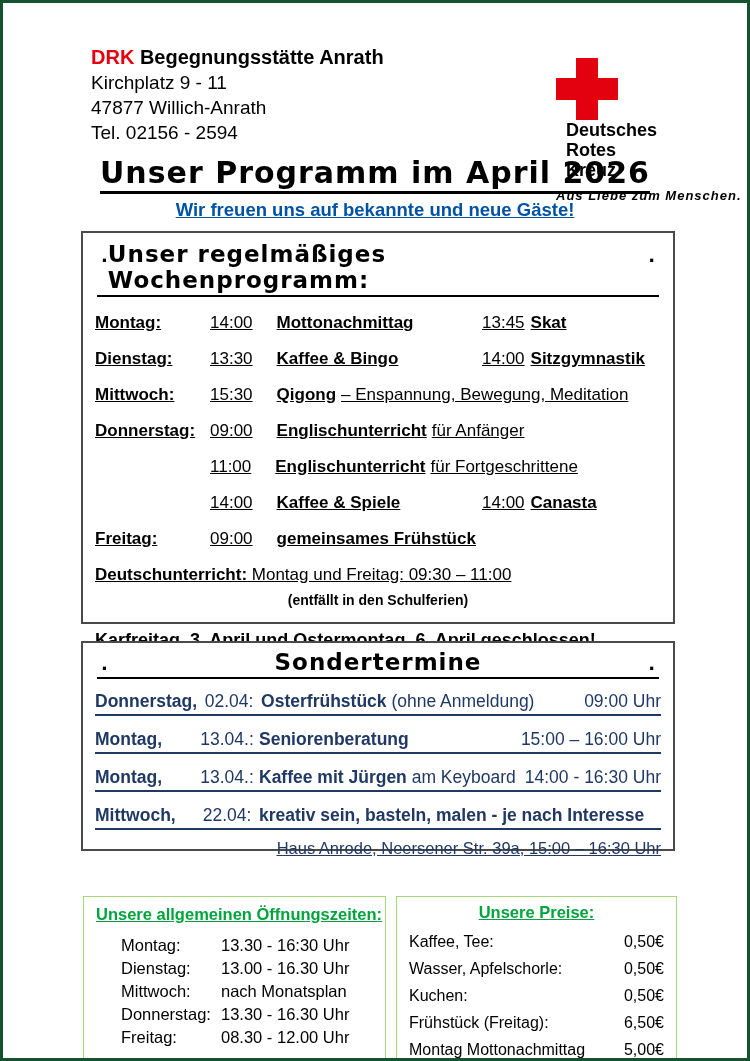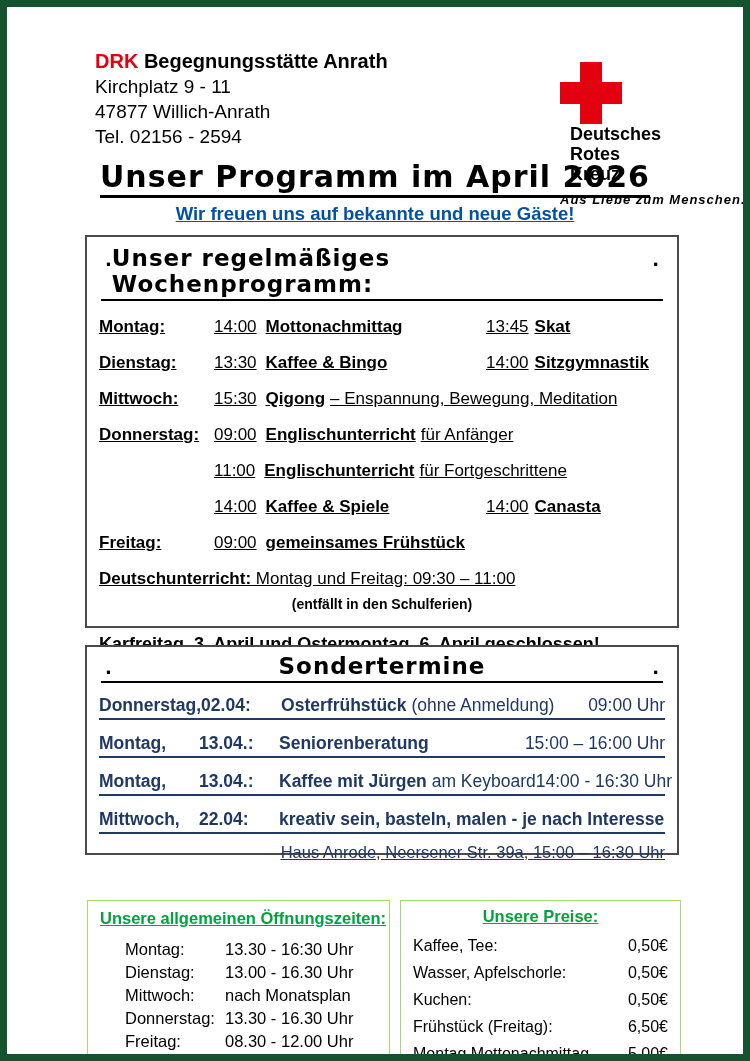"DRK Begegnungsstätte Anrath" .page { border: 7px solid #14532d -> 3px solid #14532d }
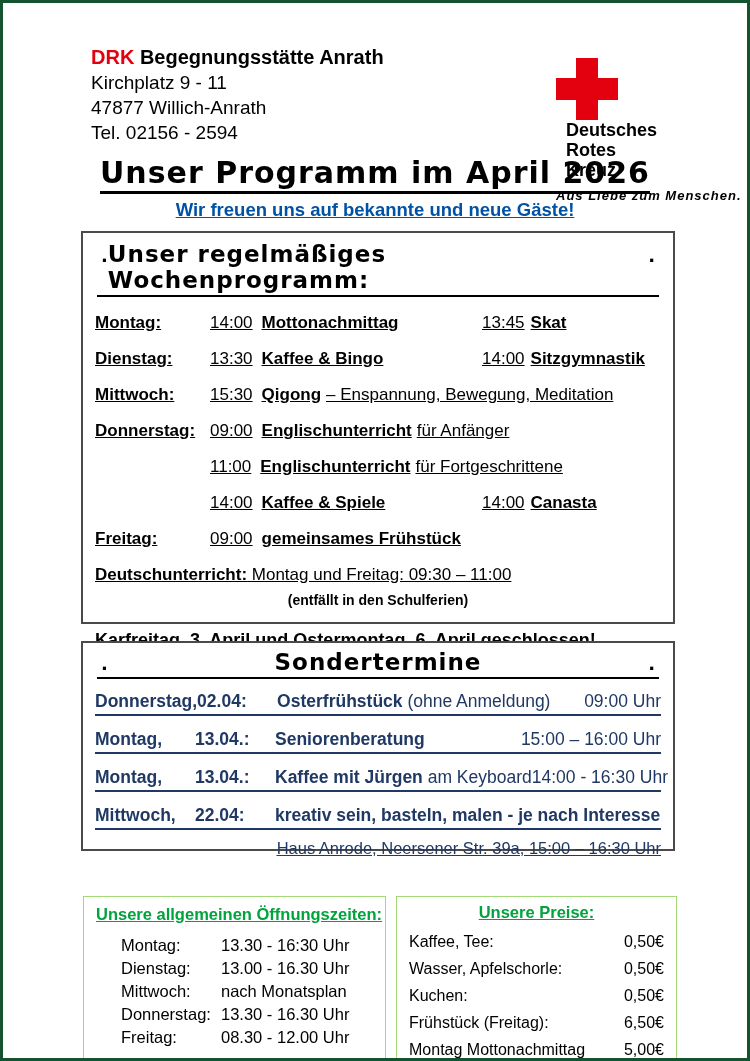"Mottonachmittag" .ev { margin-left: 9px -> 24px }
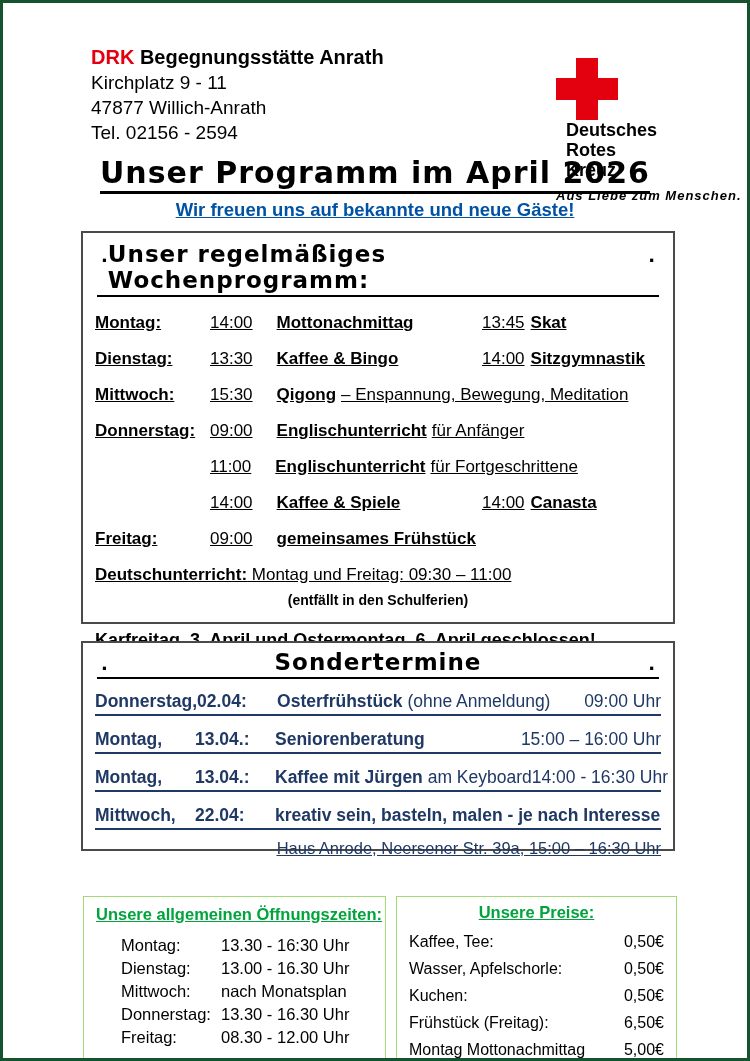"02.04:" .sc2 { font-weight: bold -> normal; text-align: none -> center }
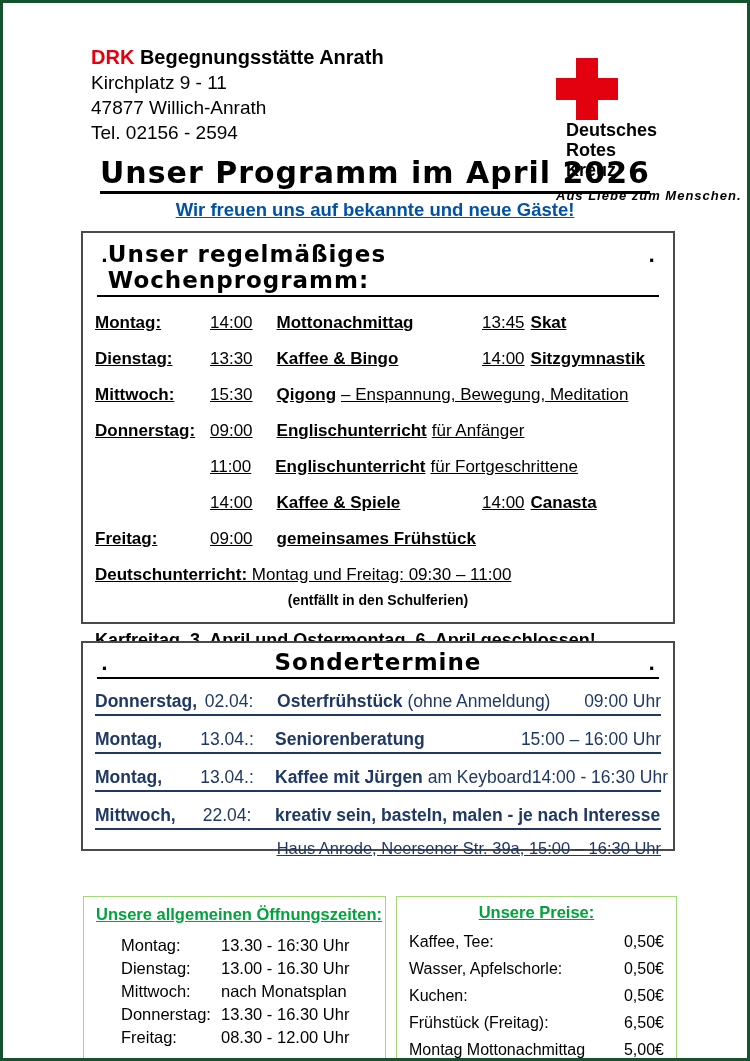"Osterfrühstück (ohne Anmeldung)" .sc3 { margin-left: 16px -> none }
